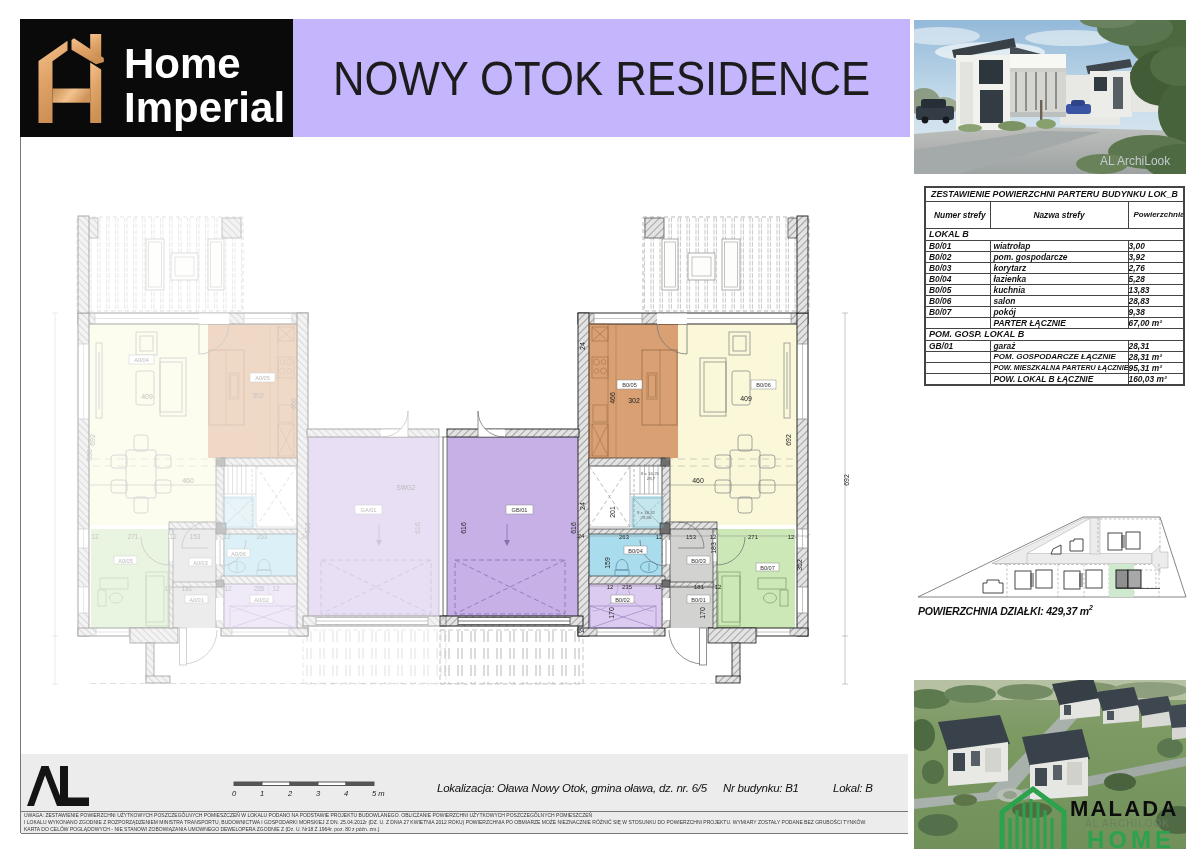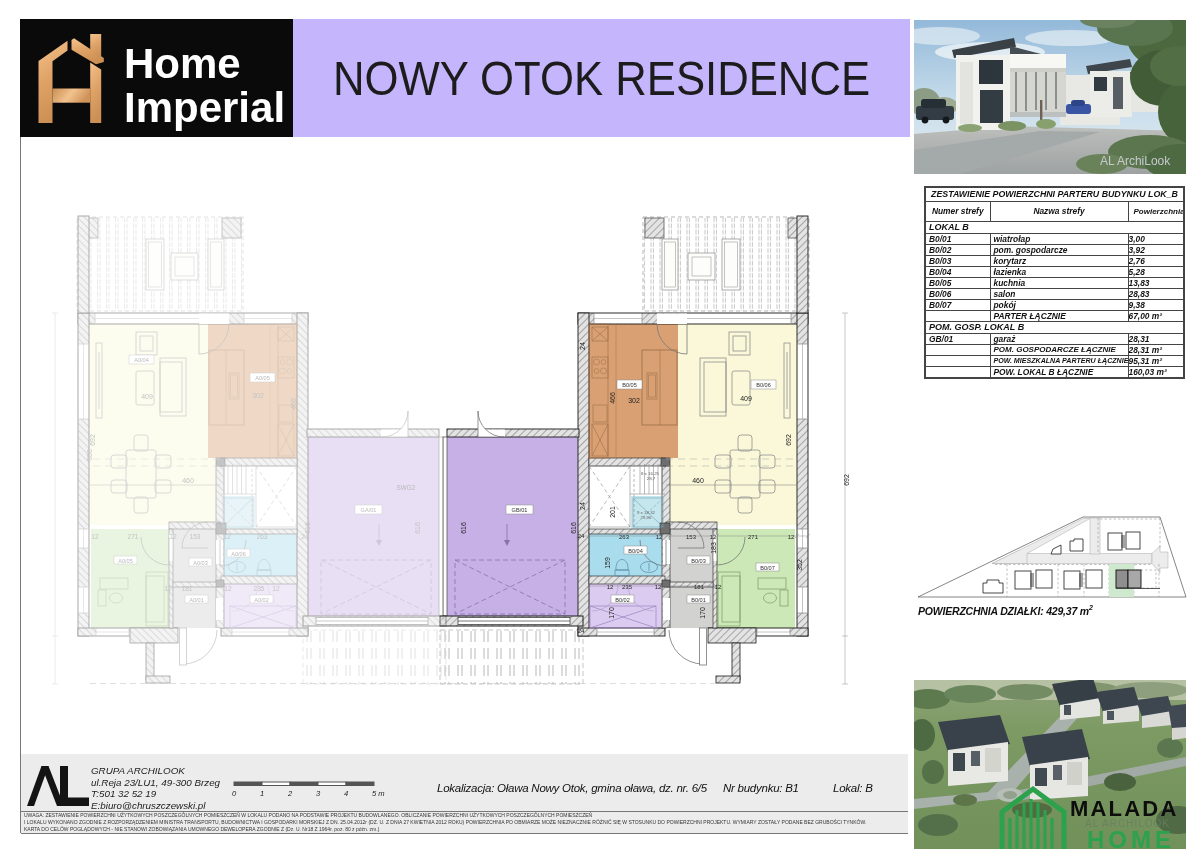"Numer strefy" td.tc { padding: 0 -> 8px; text-align: center -> left }
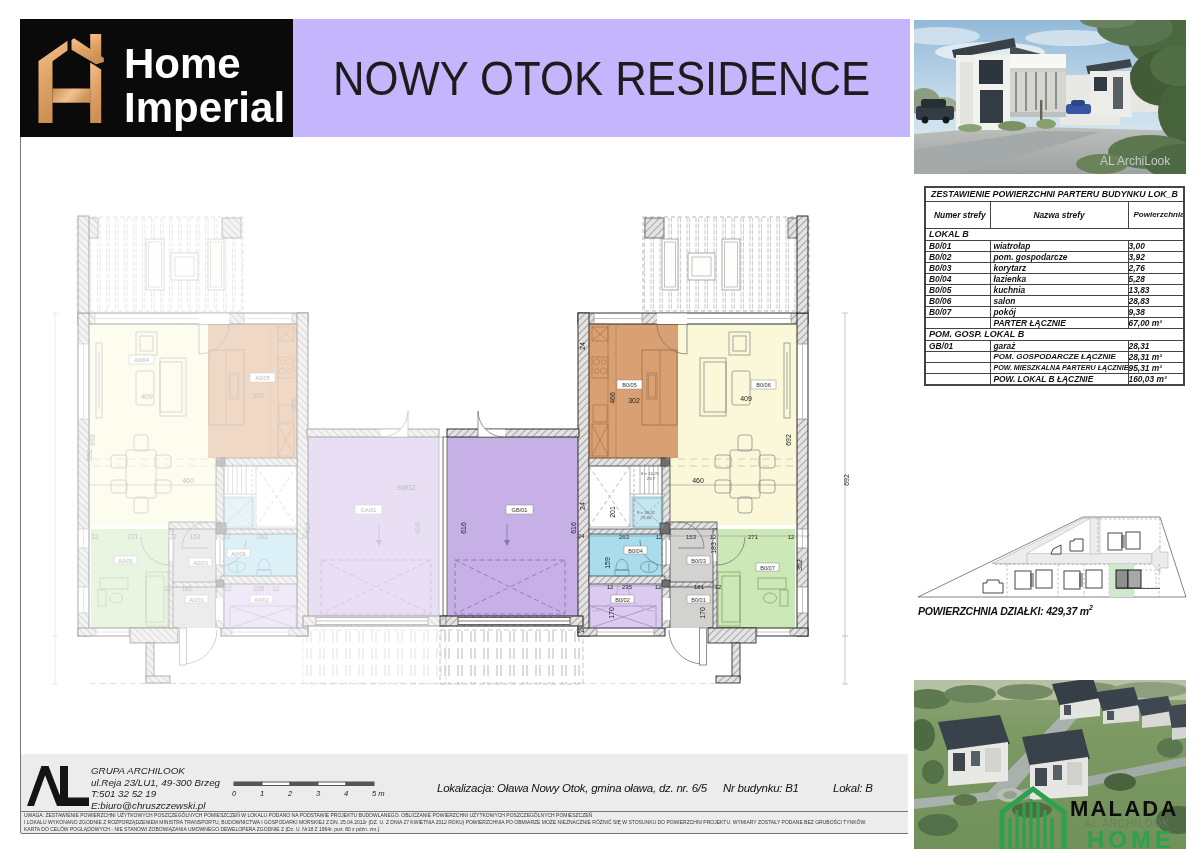"GRUPA ARCHILOOK" div.abs { html: <div>GRUPA ARCHILOOK<br>ul.Reja 23/LU1, 49-300 Brzeg<br>T:501 32 52 19<br>E:biuro@chruszczewski.pl</div> -> none }
